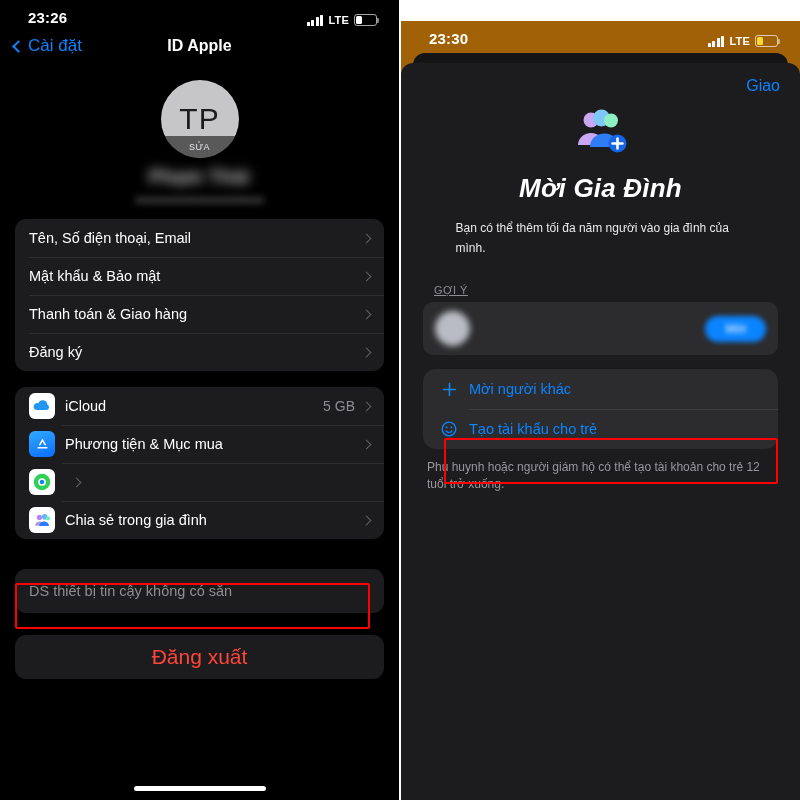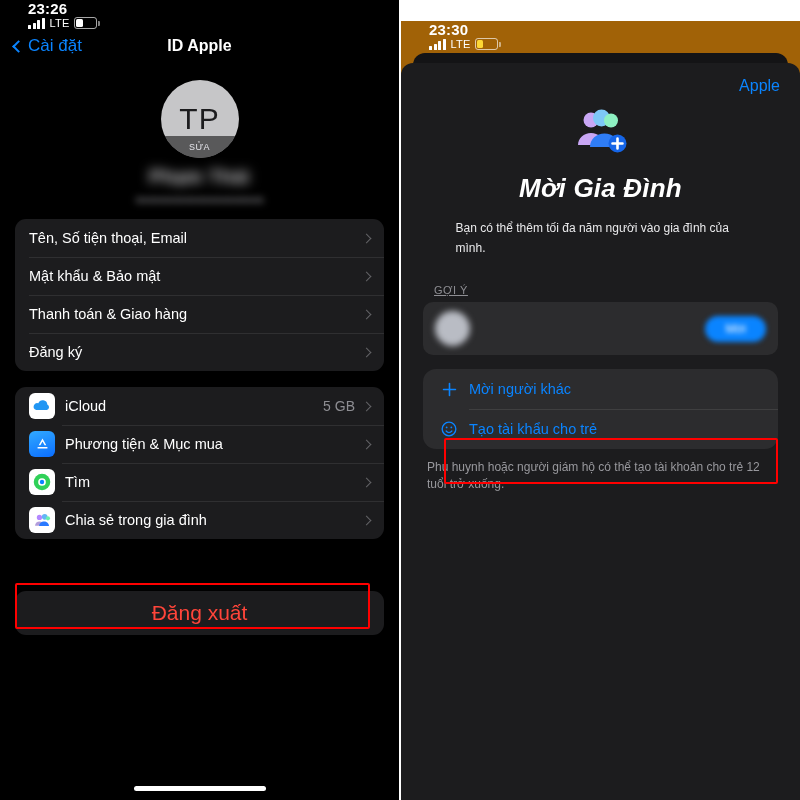"23:26" .statusbar { align-items: flex-start -> flex-end; flex-direction: column -> none; padding: 0 16px 0 28px -> 0 22px 0 28px }
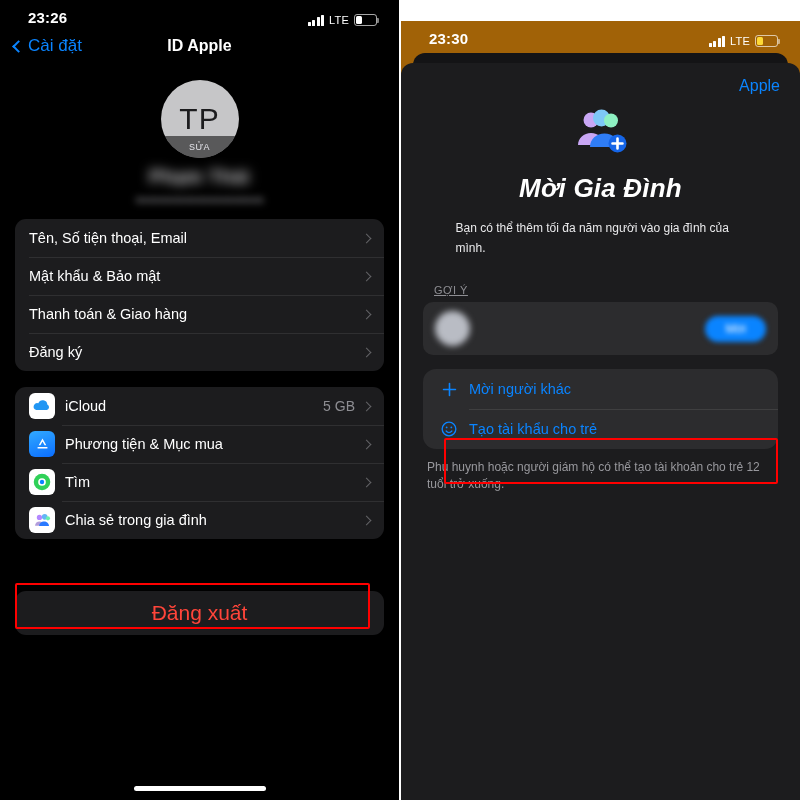"LTE" .lte { font-weight: normal -> bold }
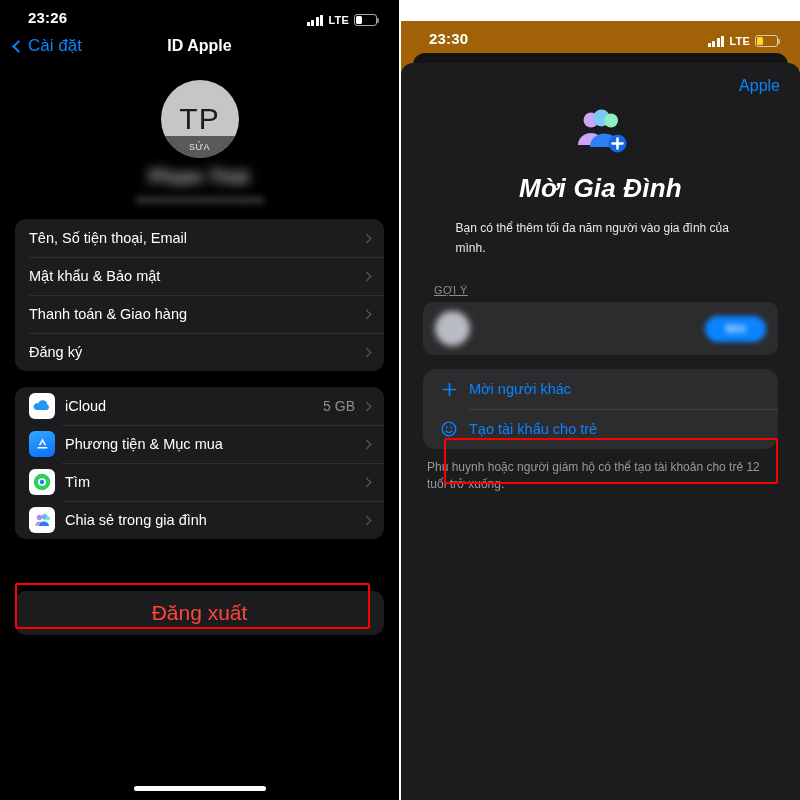"Apple" span.done { text: Apple -> Giao }
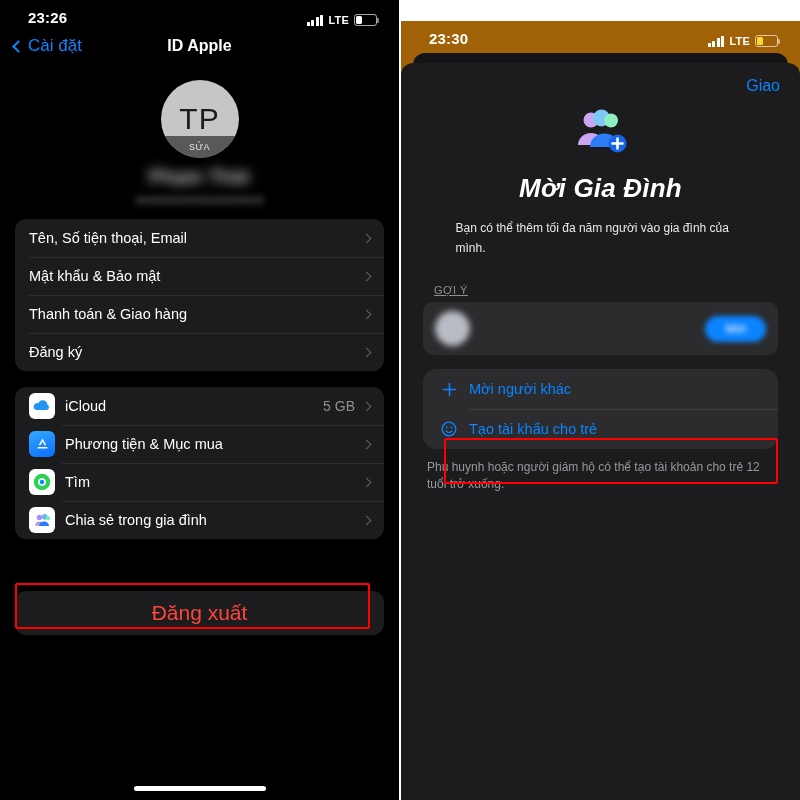"Tên, Số tiện thoại, Email" span.label { text: tiện -> điện }
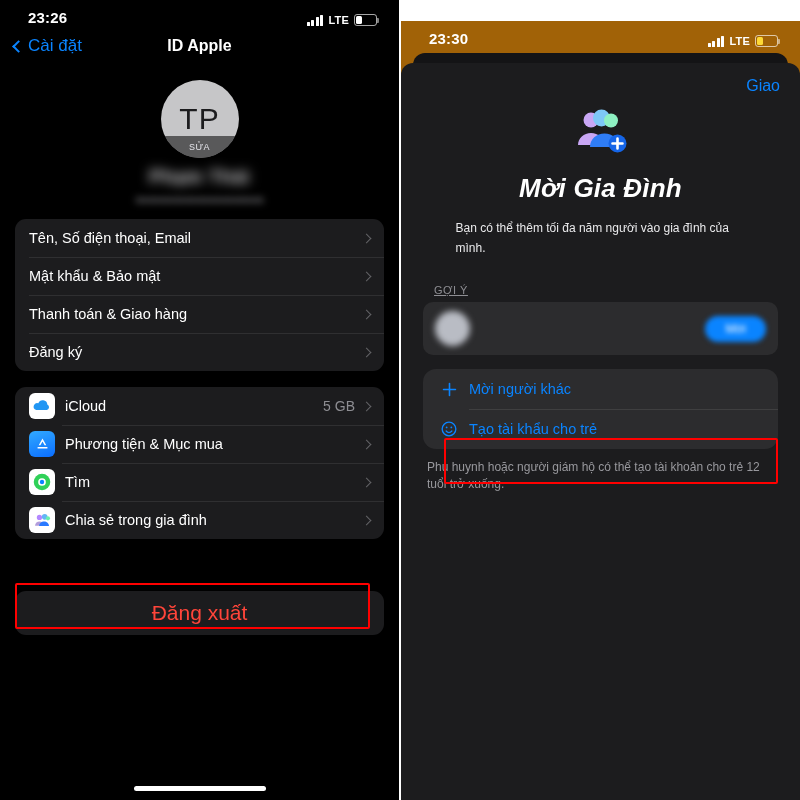"Tìm" span.label { html: <span>Tìm</span> -> none }
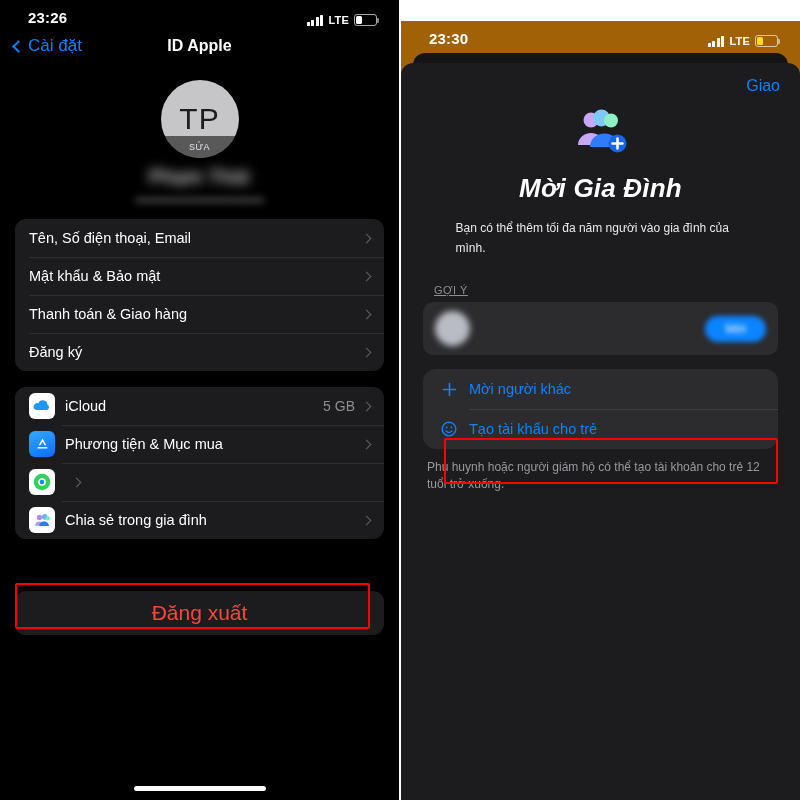"DS thiết bị tin cậy" div.plain-card { html: none -> <div> <span>DS thiết bị tin cậy không có sẵn</span> </div> }
